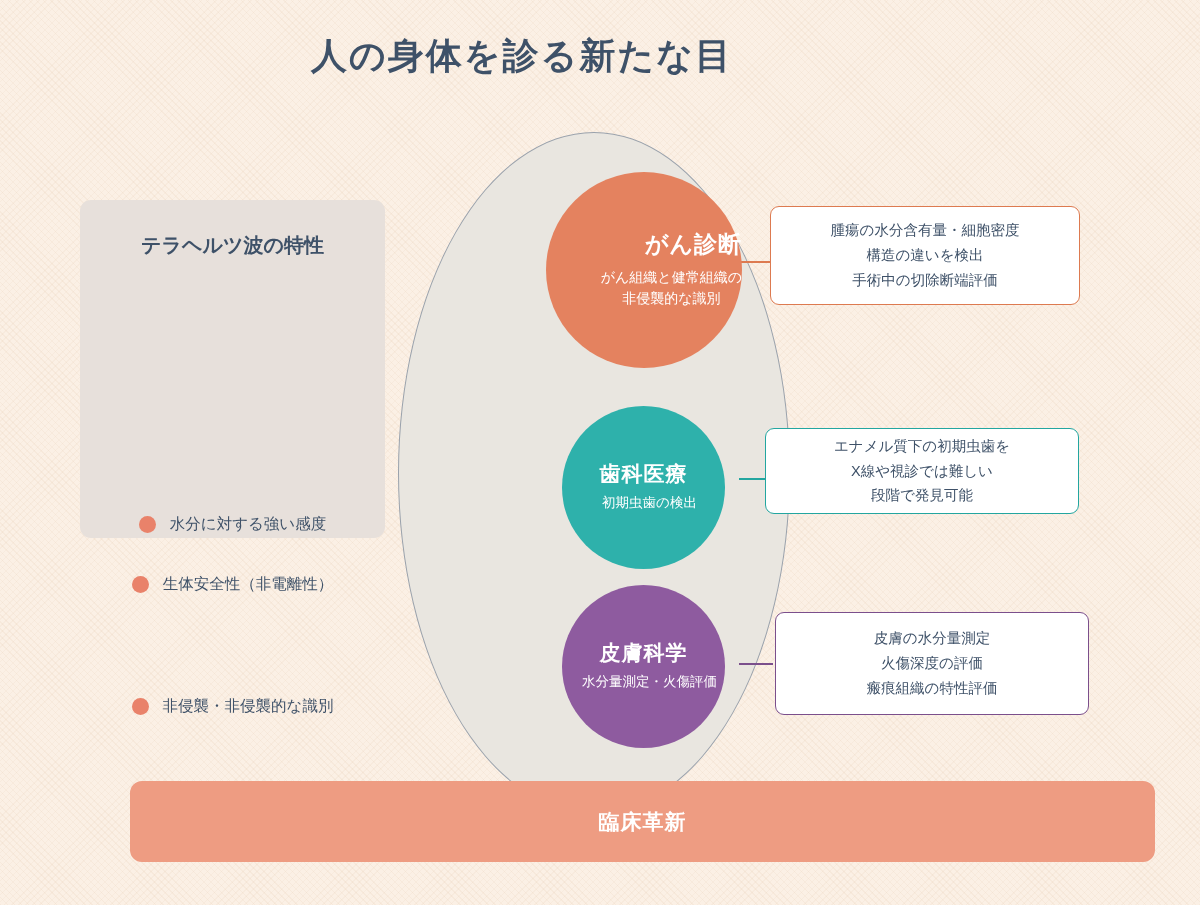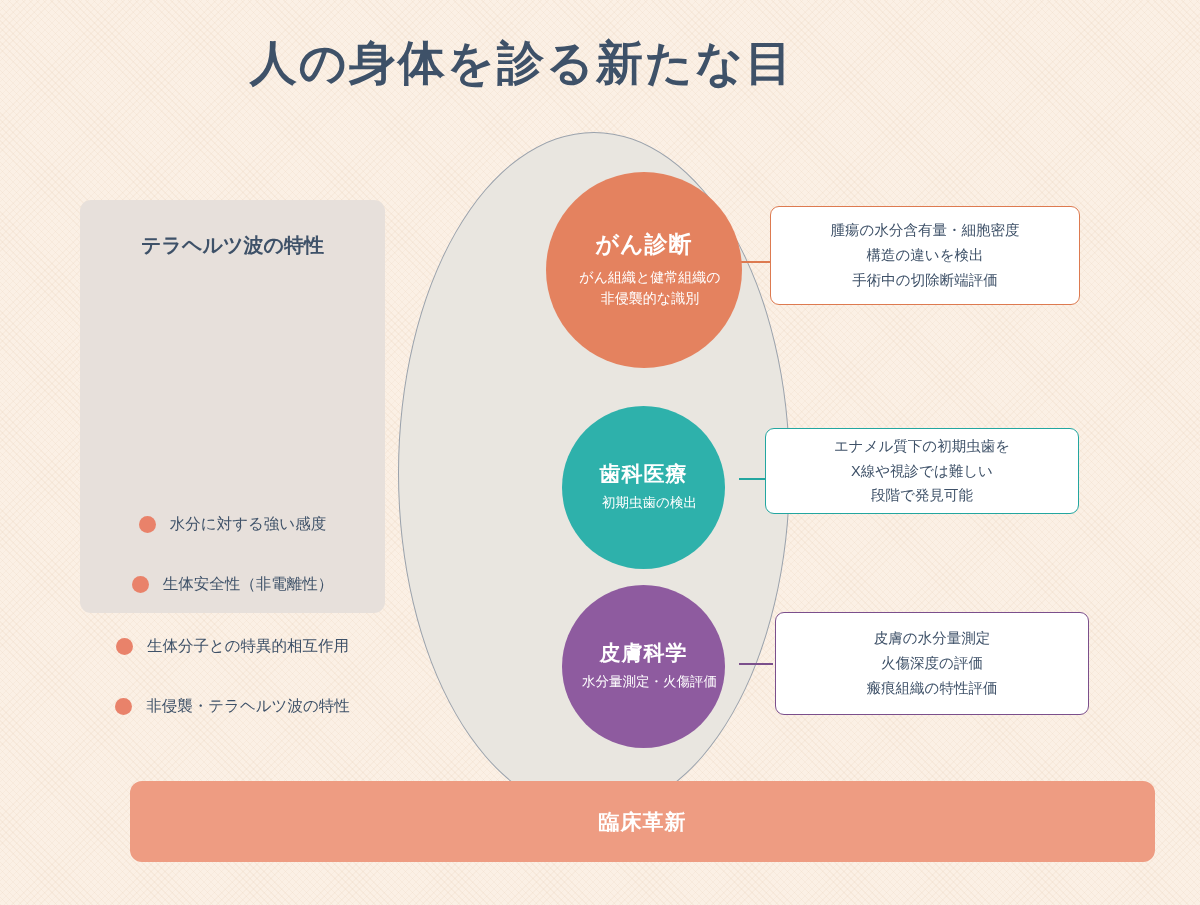"人の身体を診る新たな目" #page-title { font-size: 47px -> 36px }
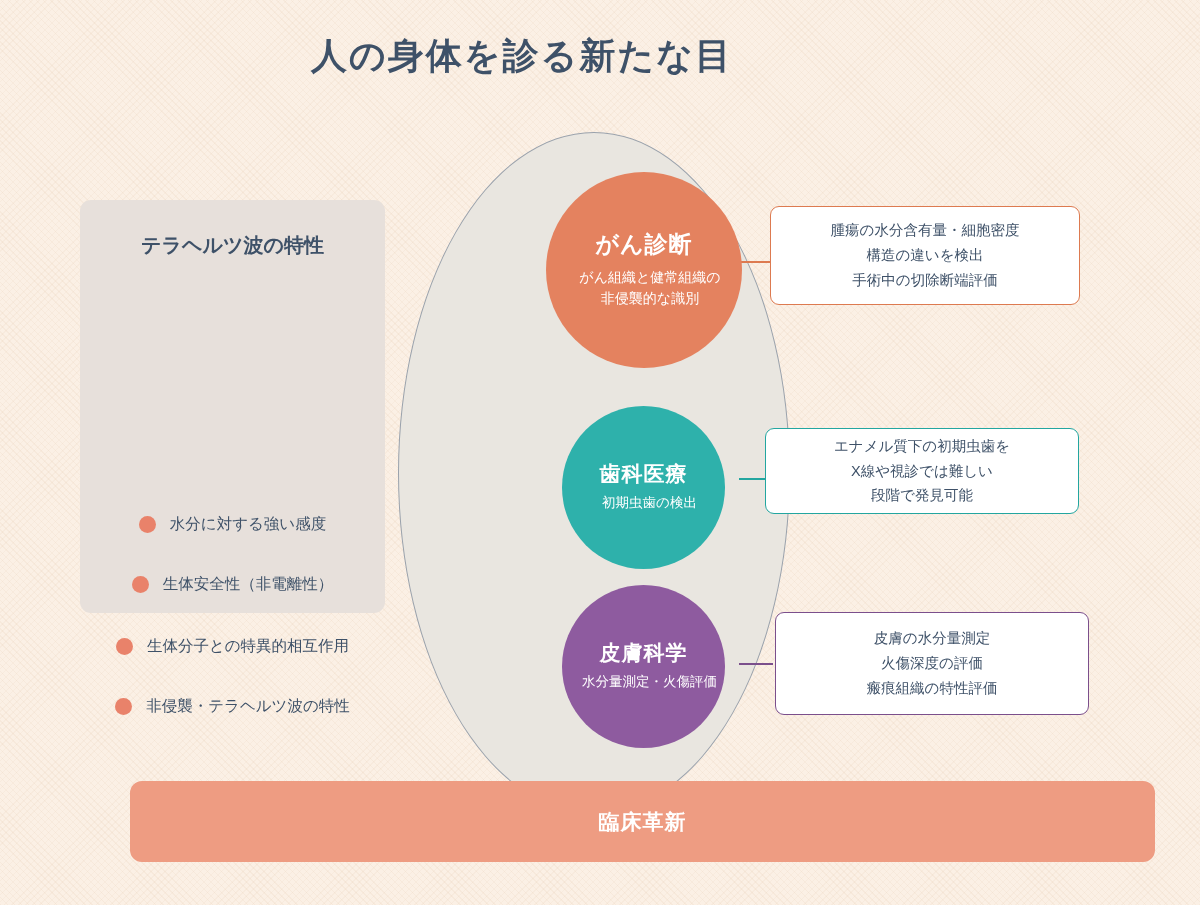"テラヘルツ波の特性" #props-panel { height: 413px -> 338px }
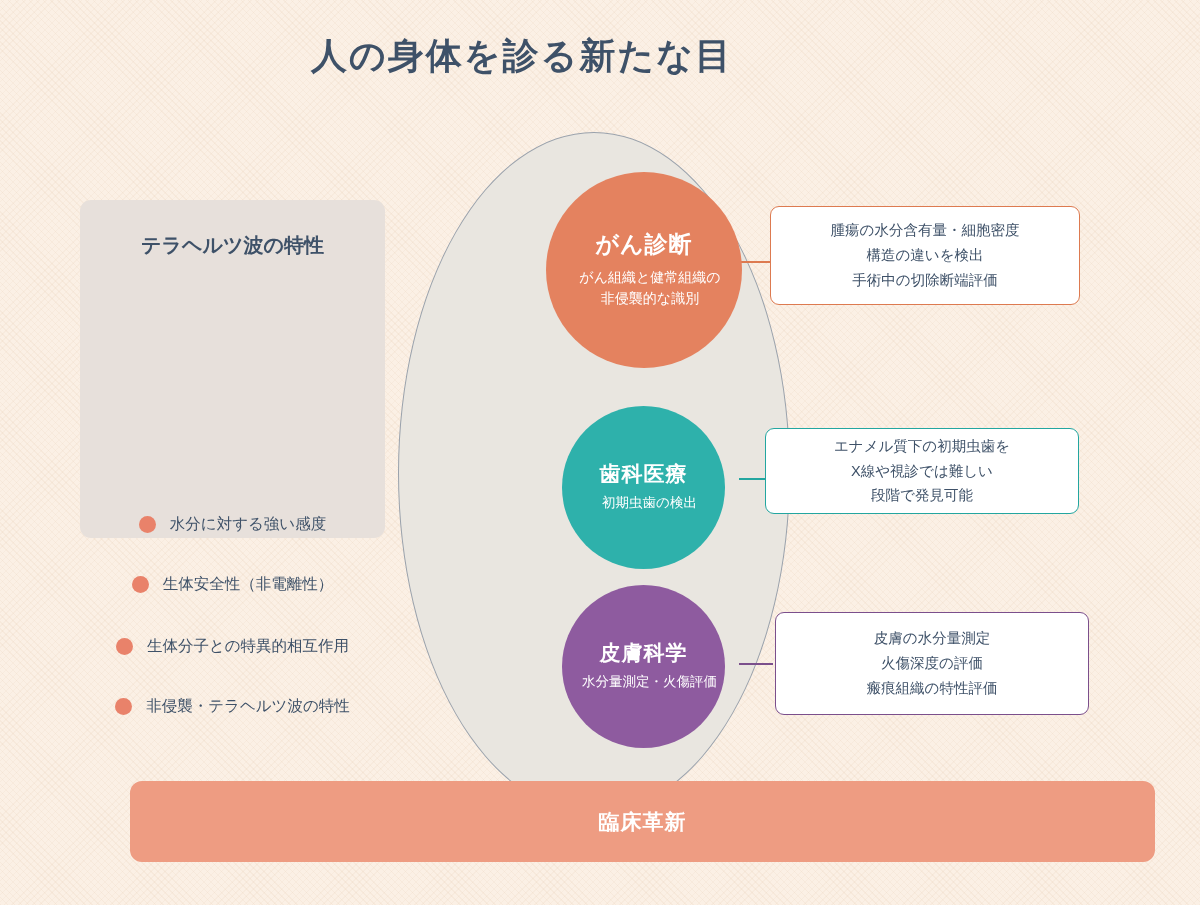"がん診断" #circle-0 { align-items: none -> flex-end }
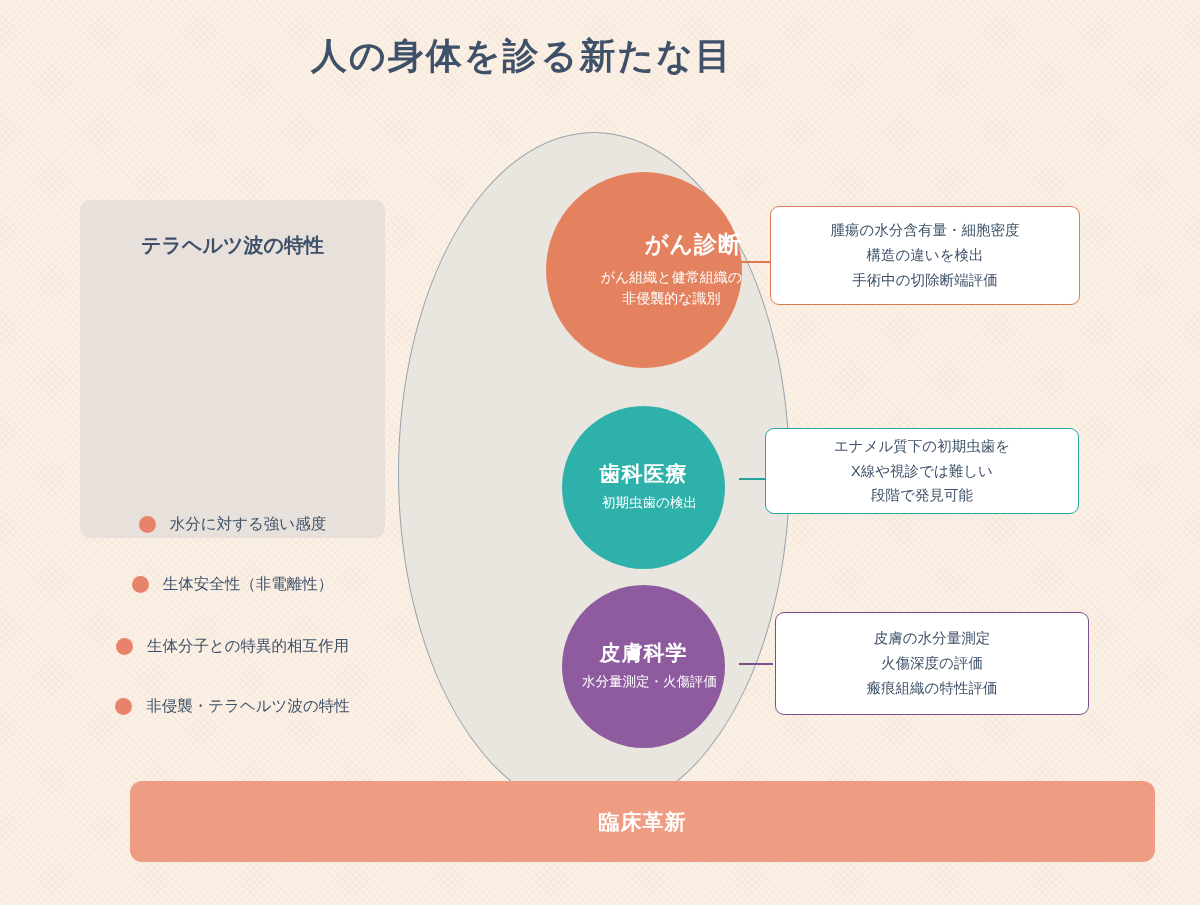"生体分子との特異的相互作用" div.prop-row { html: <div> <span></span> <span>生体分子との特異的相互作用</span> </div> -> none }
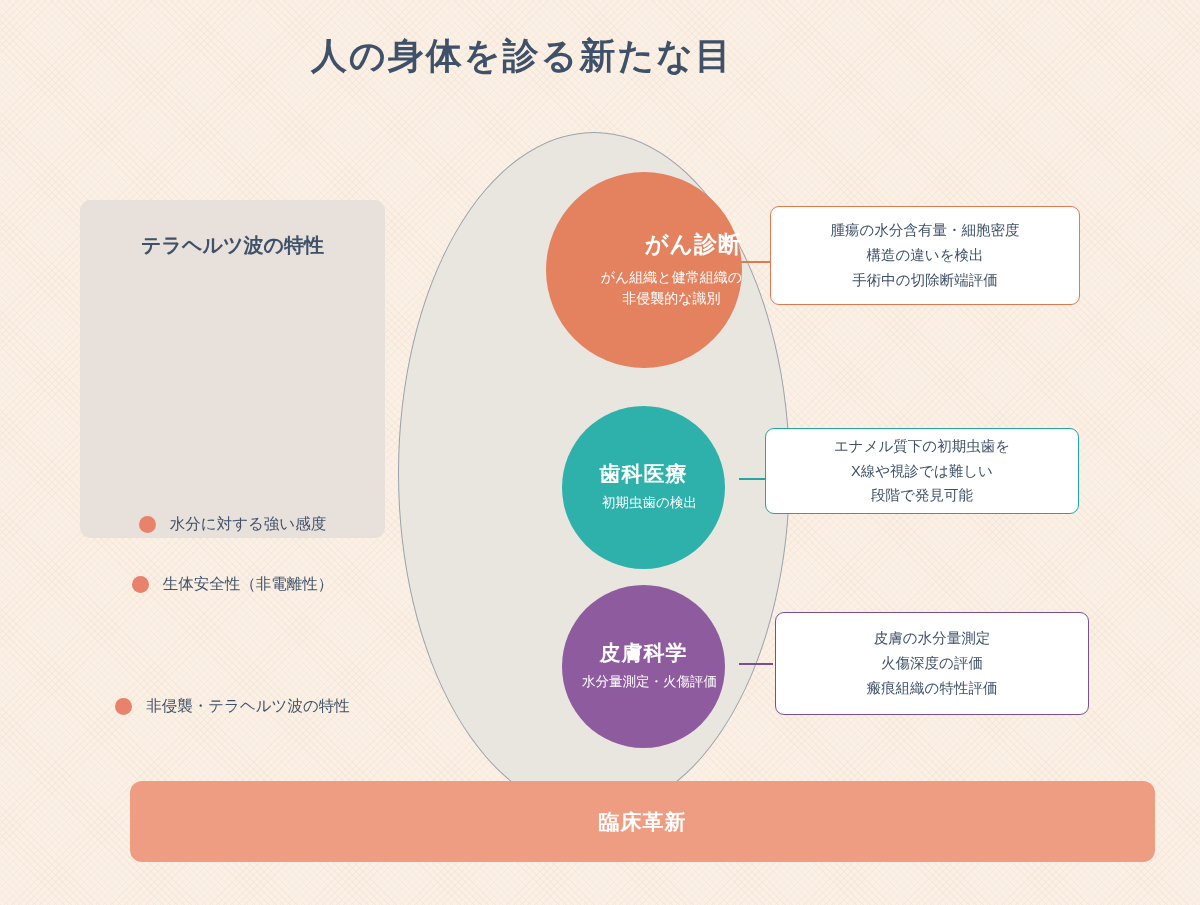"非侵襲・テラヘルツ波の特性" span.prop-text { text: テラヘルツ波の特性 -> 非侵襲的な識別 }
